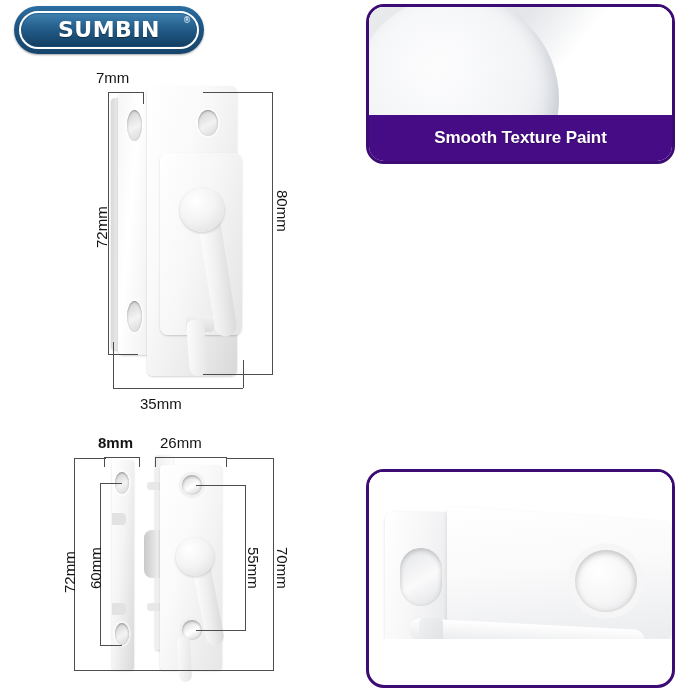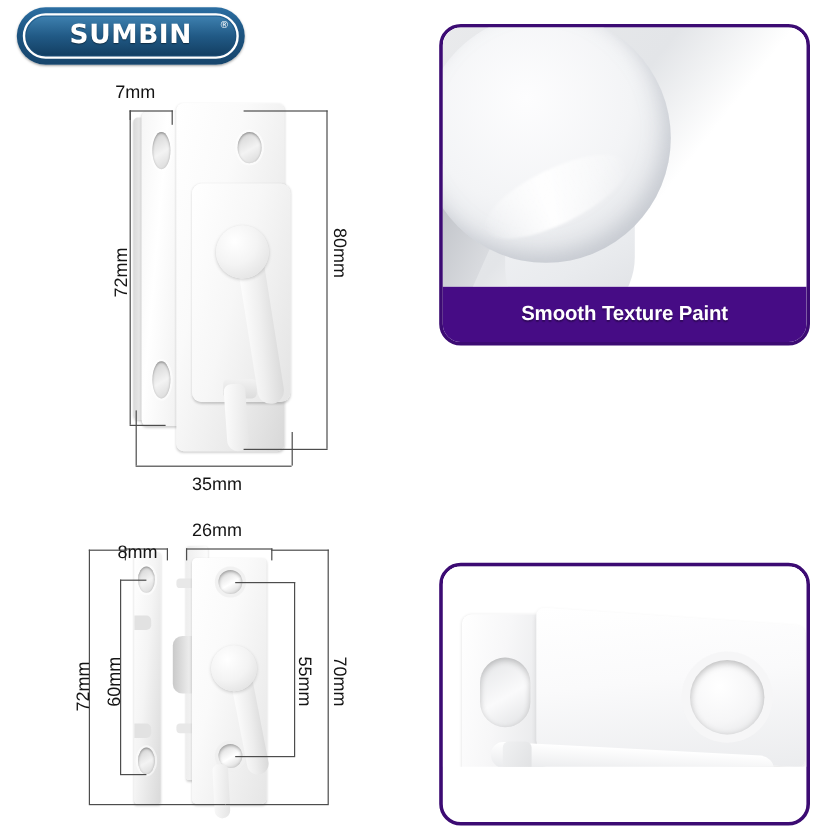"Smooth Texture Paint" #panel-1 { height: 268px -> 160px; top: 20px -> 4px }
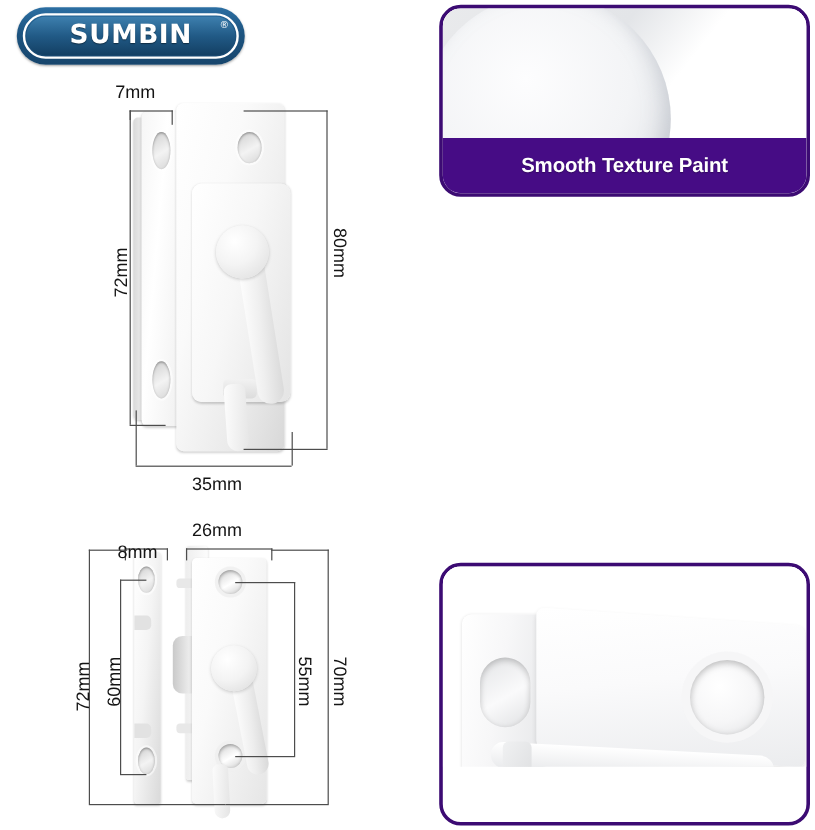"35mm" div.dim-label { left: 160px -> 140px }
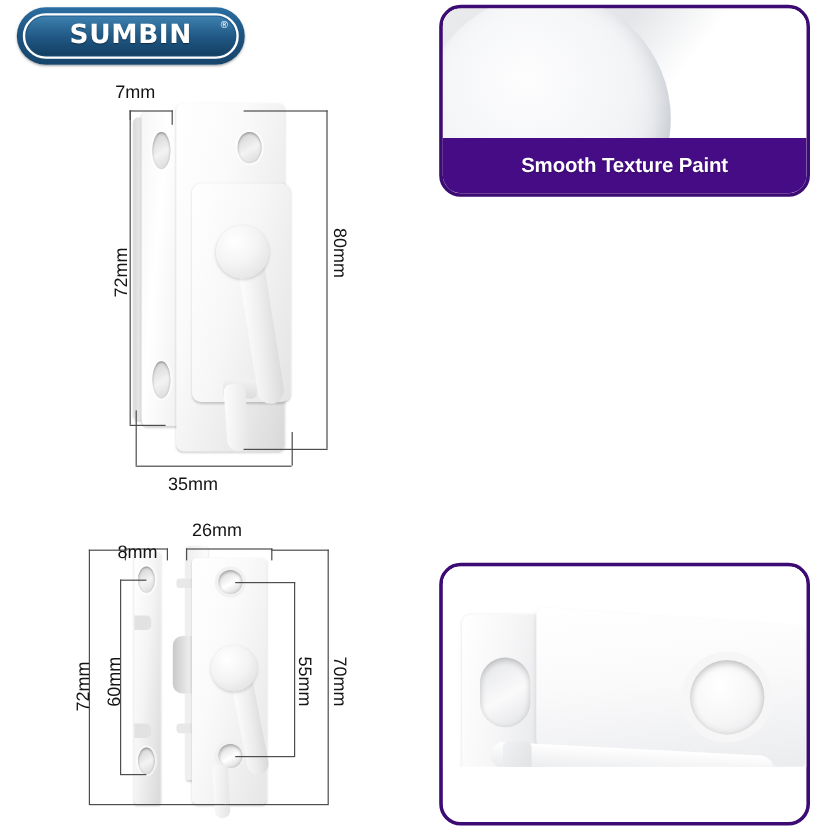"8mm" div.dim-label { font-weight: none -> bold; top: 28px -> 10px }
